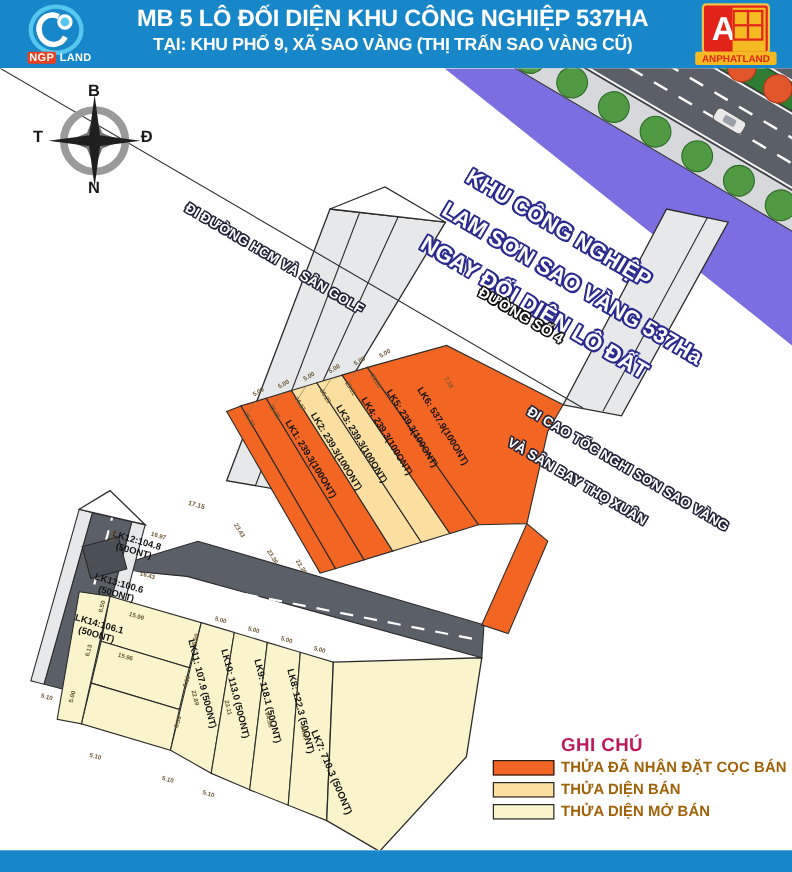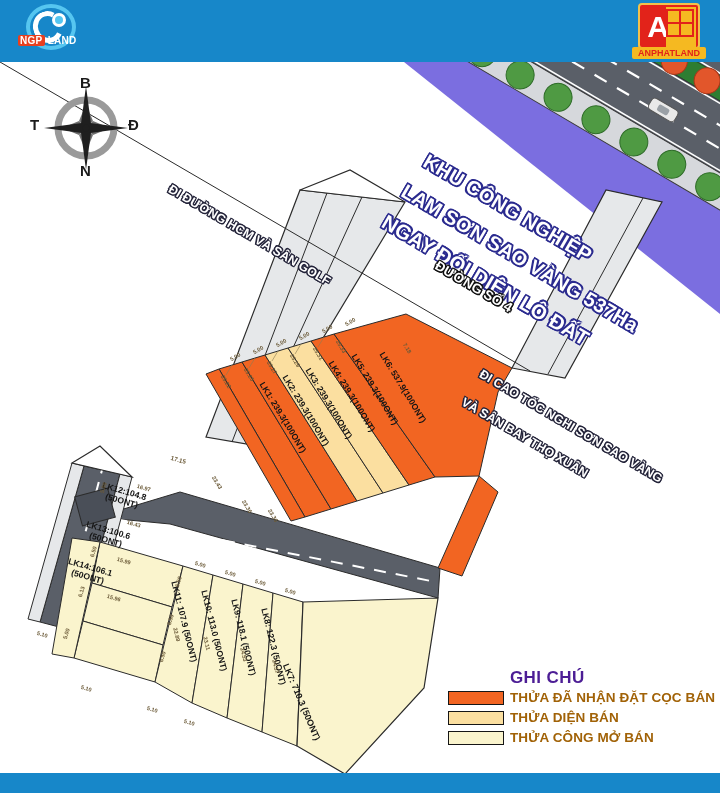"MB 5 LÔ ĐỐI DIỆN" div { html: none -> <div> <div>MB 5 LÔ ĐỐI DIỆN KHU CÔNG NGHIỆP 537HA</div> <div>TẠI: KHU PHỐ 9, XÃ SAO VÀNG (THỊ TRẤN SAO VÀNG CŨ)</div> </div> }
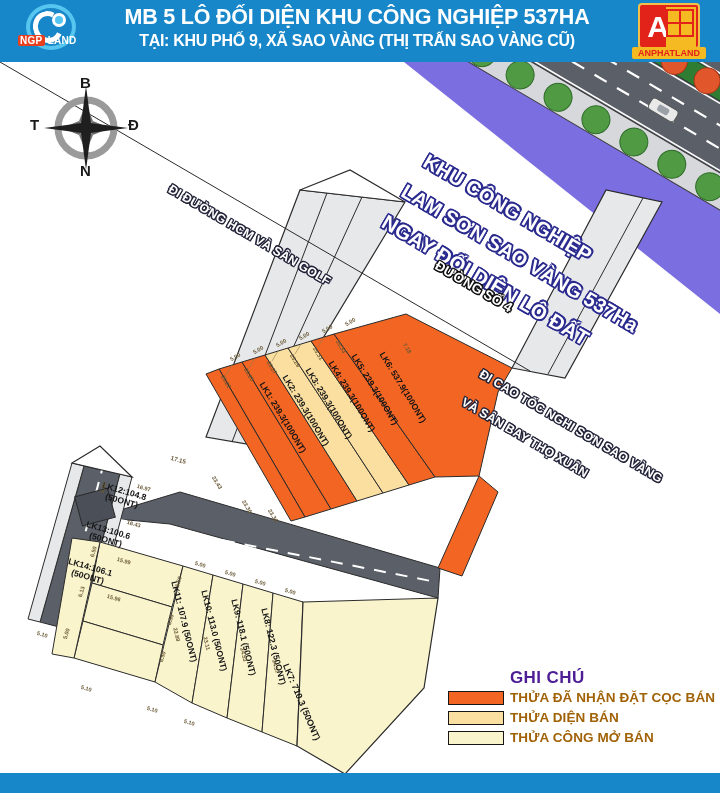"NGP LAND" #logo-left .brand { text-align: none -> center; top: 32px -> 44px }
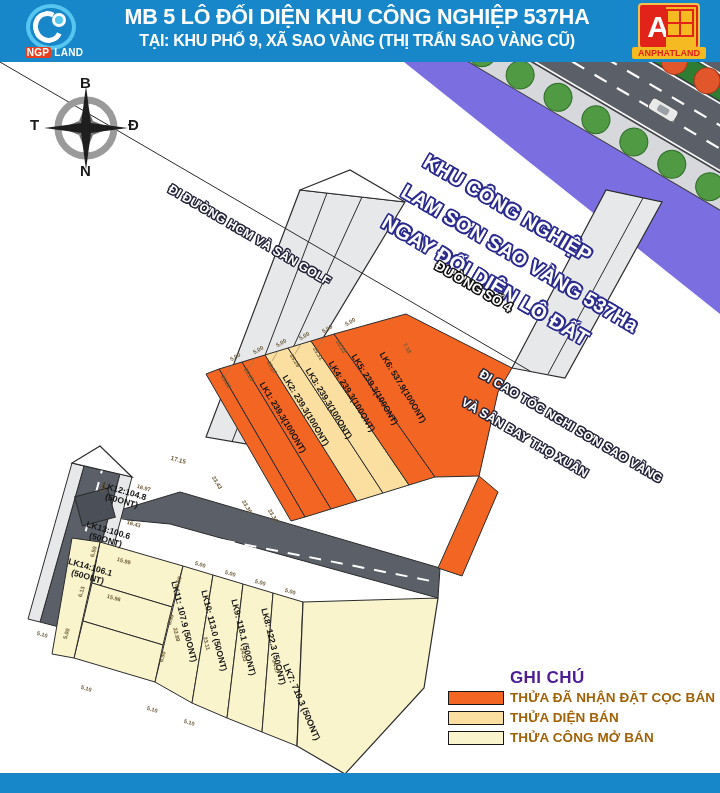"GHI CHÚ" #legend-title { color: #4c1d95 -> #be185d }
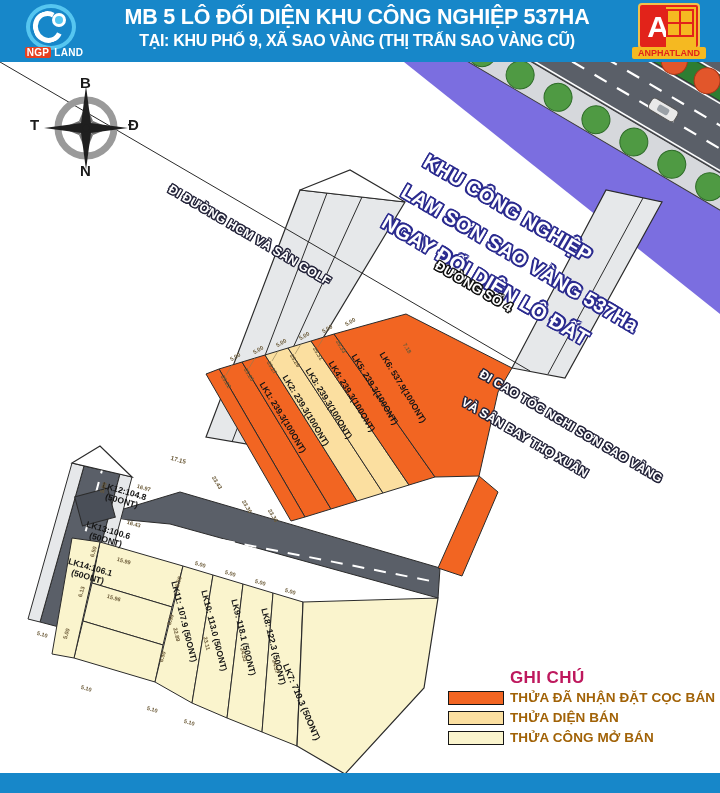"THỬA CÔNG MỞ BÁN" div.txt { text: CÔNG -> DIỆN }
